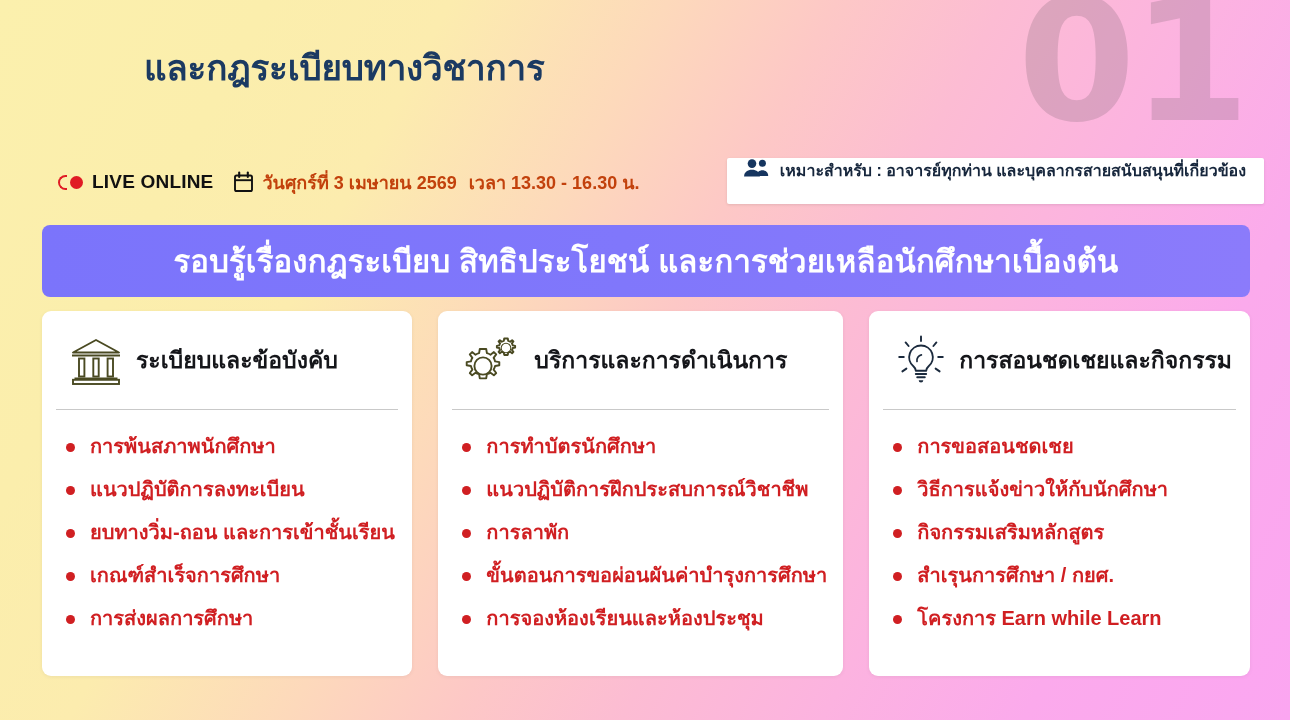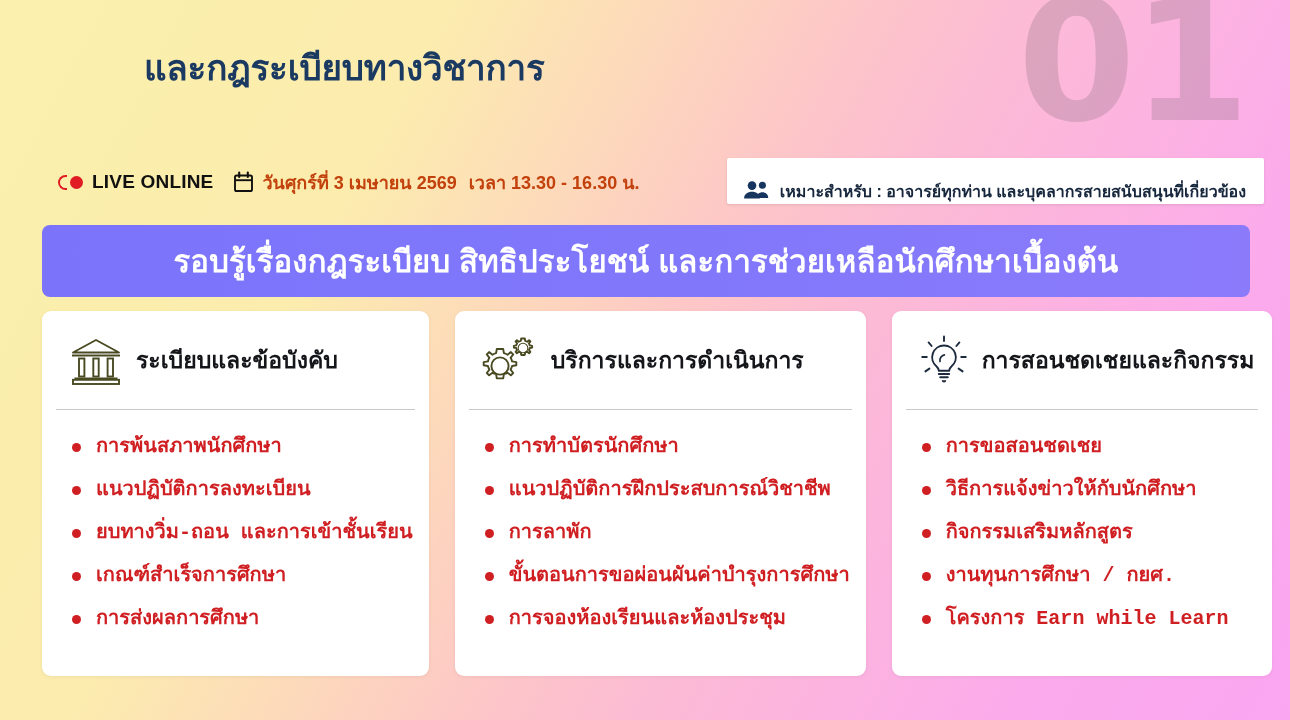"เหมาะสำหรับ : อาจารย์ทุกท่าน" .audience { align-items: flex-end -> flex-start }
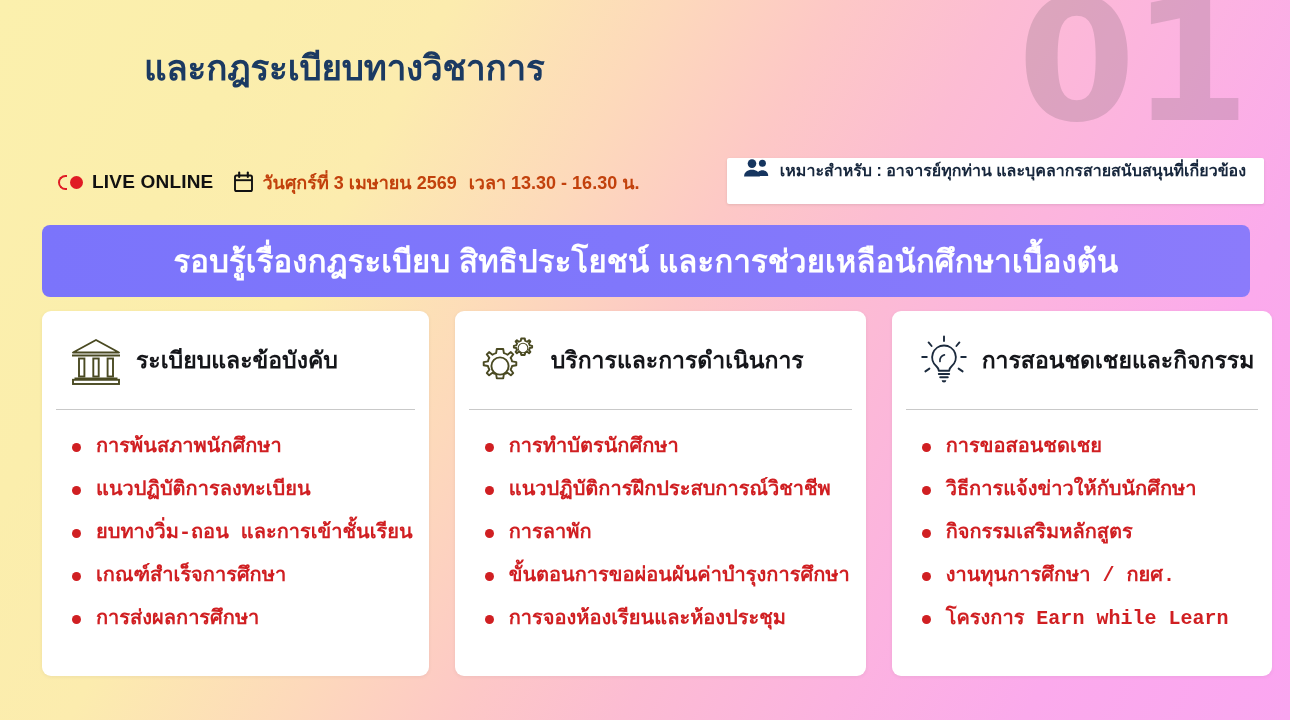"การพ้นสภาพนักศึกษา" .card-body { font-family: Liberation Mono, monospace -> none; padding: 24px 16px 24px 28px -> 24px 16px 24px 22px }
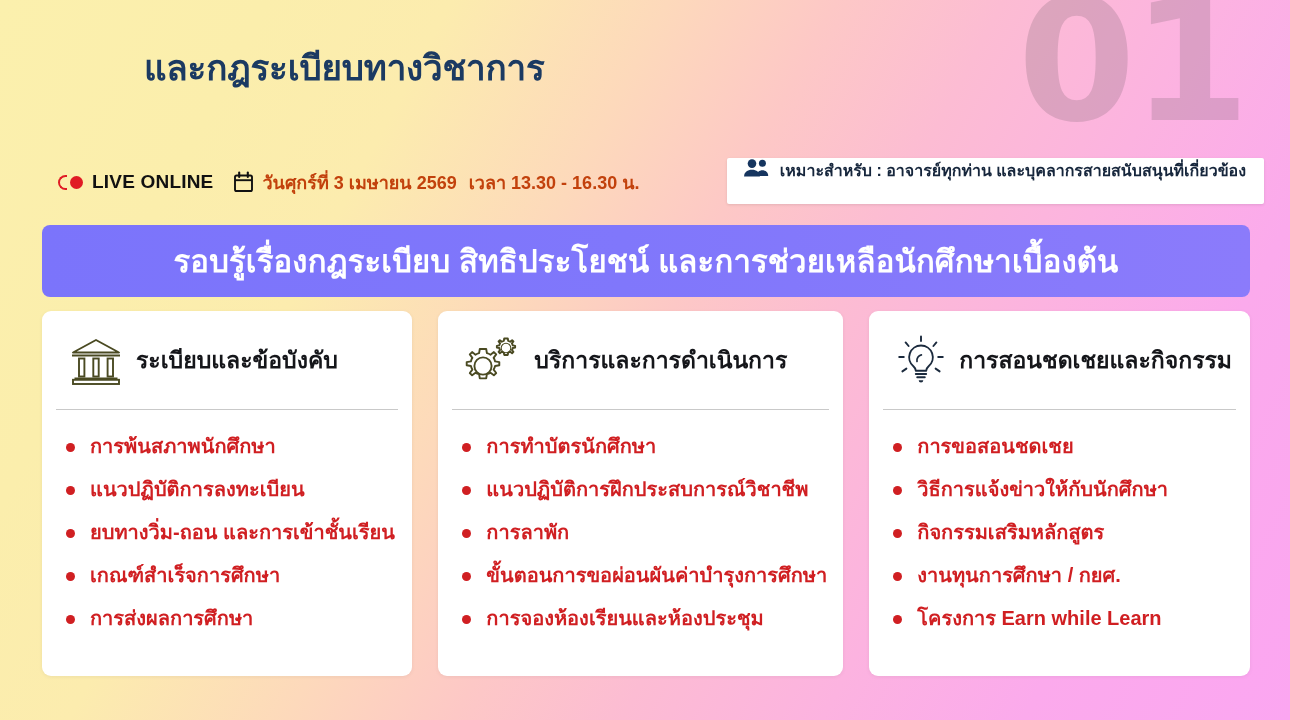"งานทุนการศึกษา / กยศ." li { text: งานทุนการศึกษา -> สำเรุนการศึกษา }
